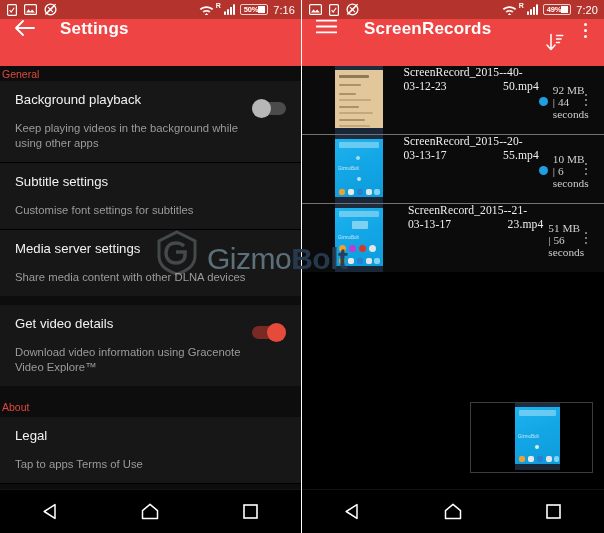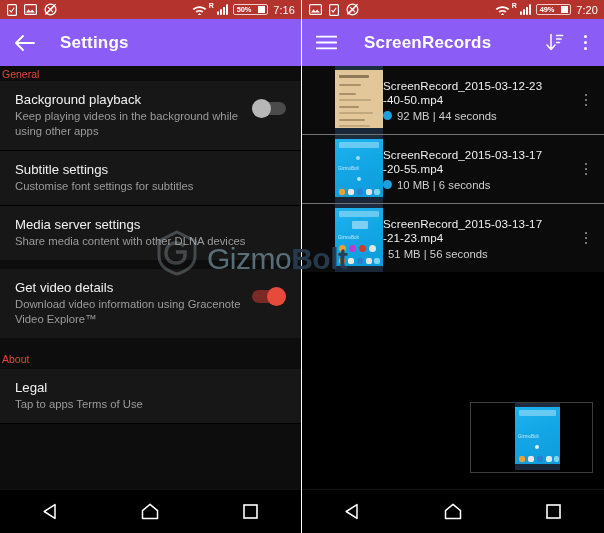"50%" .battery { gap: 7px -> 0 }
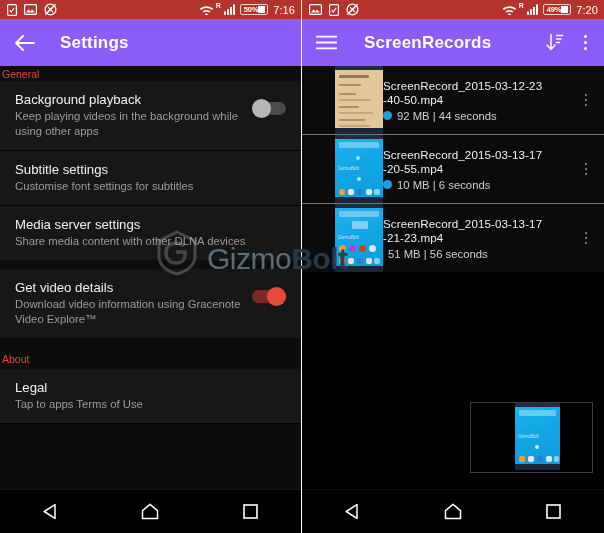"Settings" .appbar { align-items: center -> none; background: #8b5cf6 -> #ef4444 }
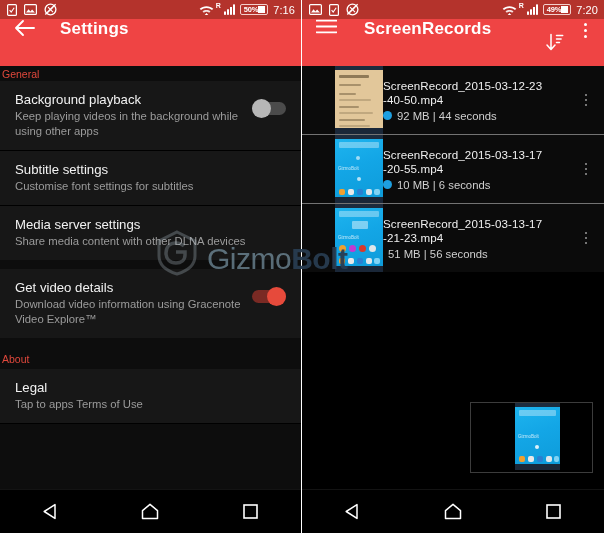"ScreenRecord_2015-03-12-23" .rec-body { flex-direction: column -> row; font-family: none -> Liberation Serif, serif; padding-left: 0 -> 34px }
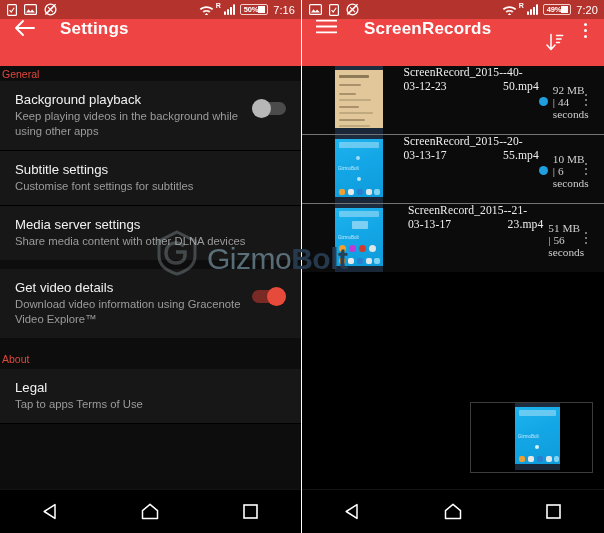"Keep playing videos in the" .row .t2 { margin-top: 1px -> 13px }
